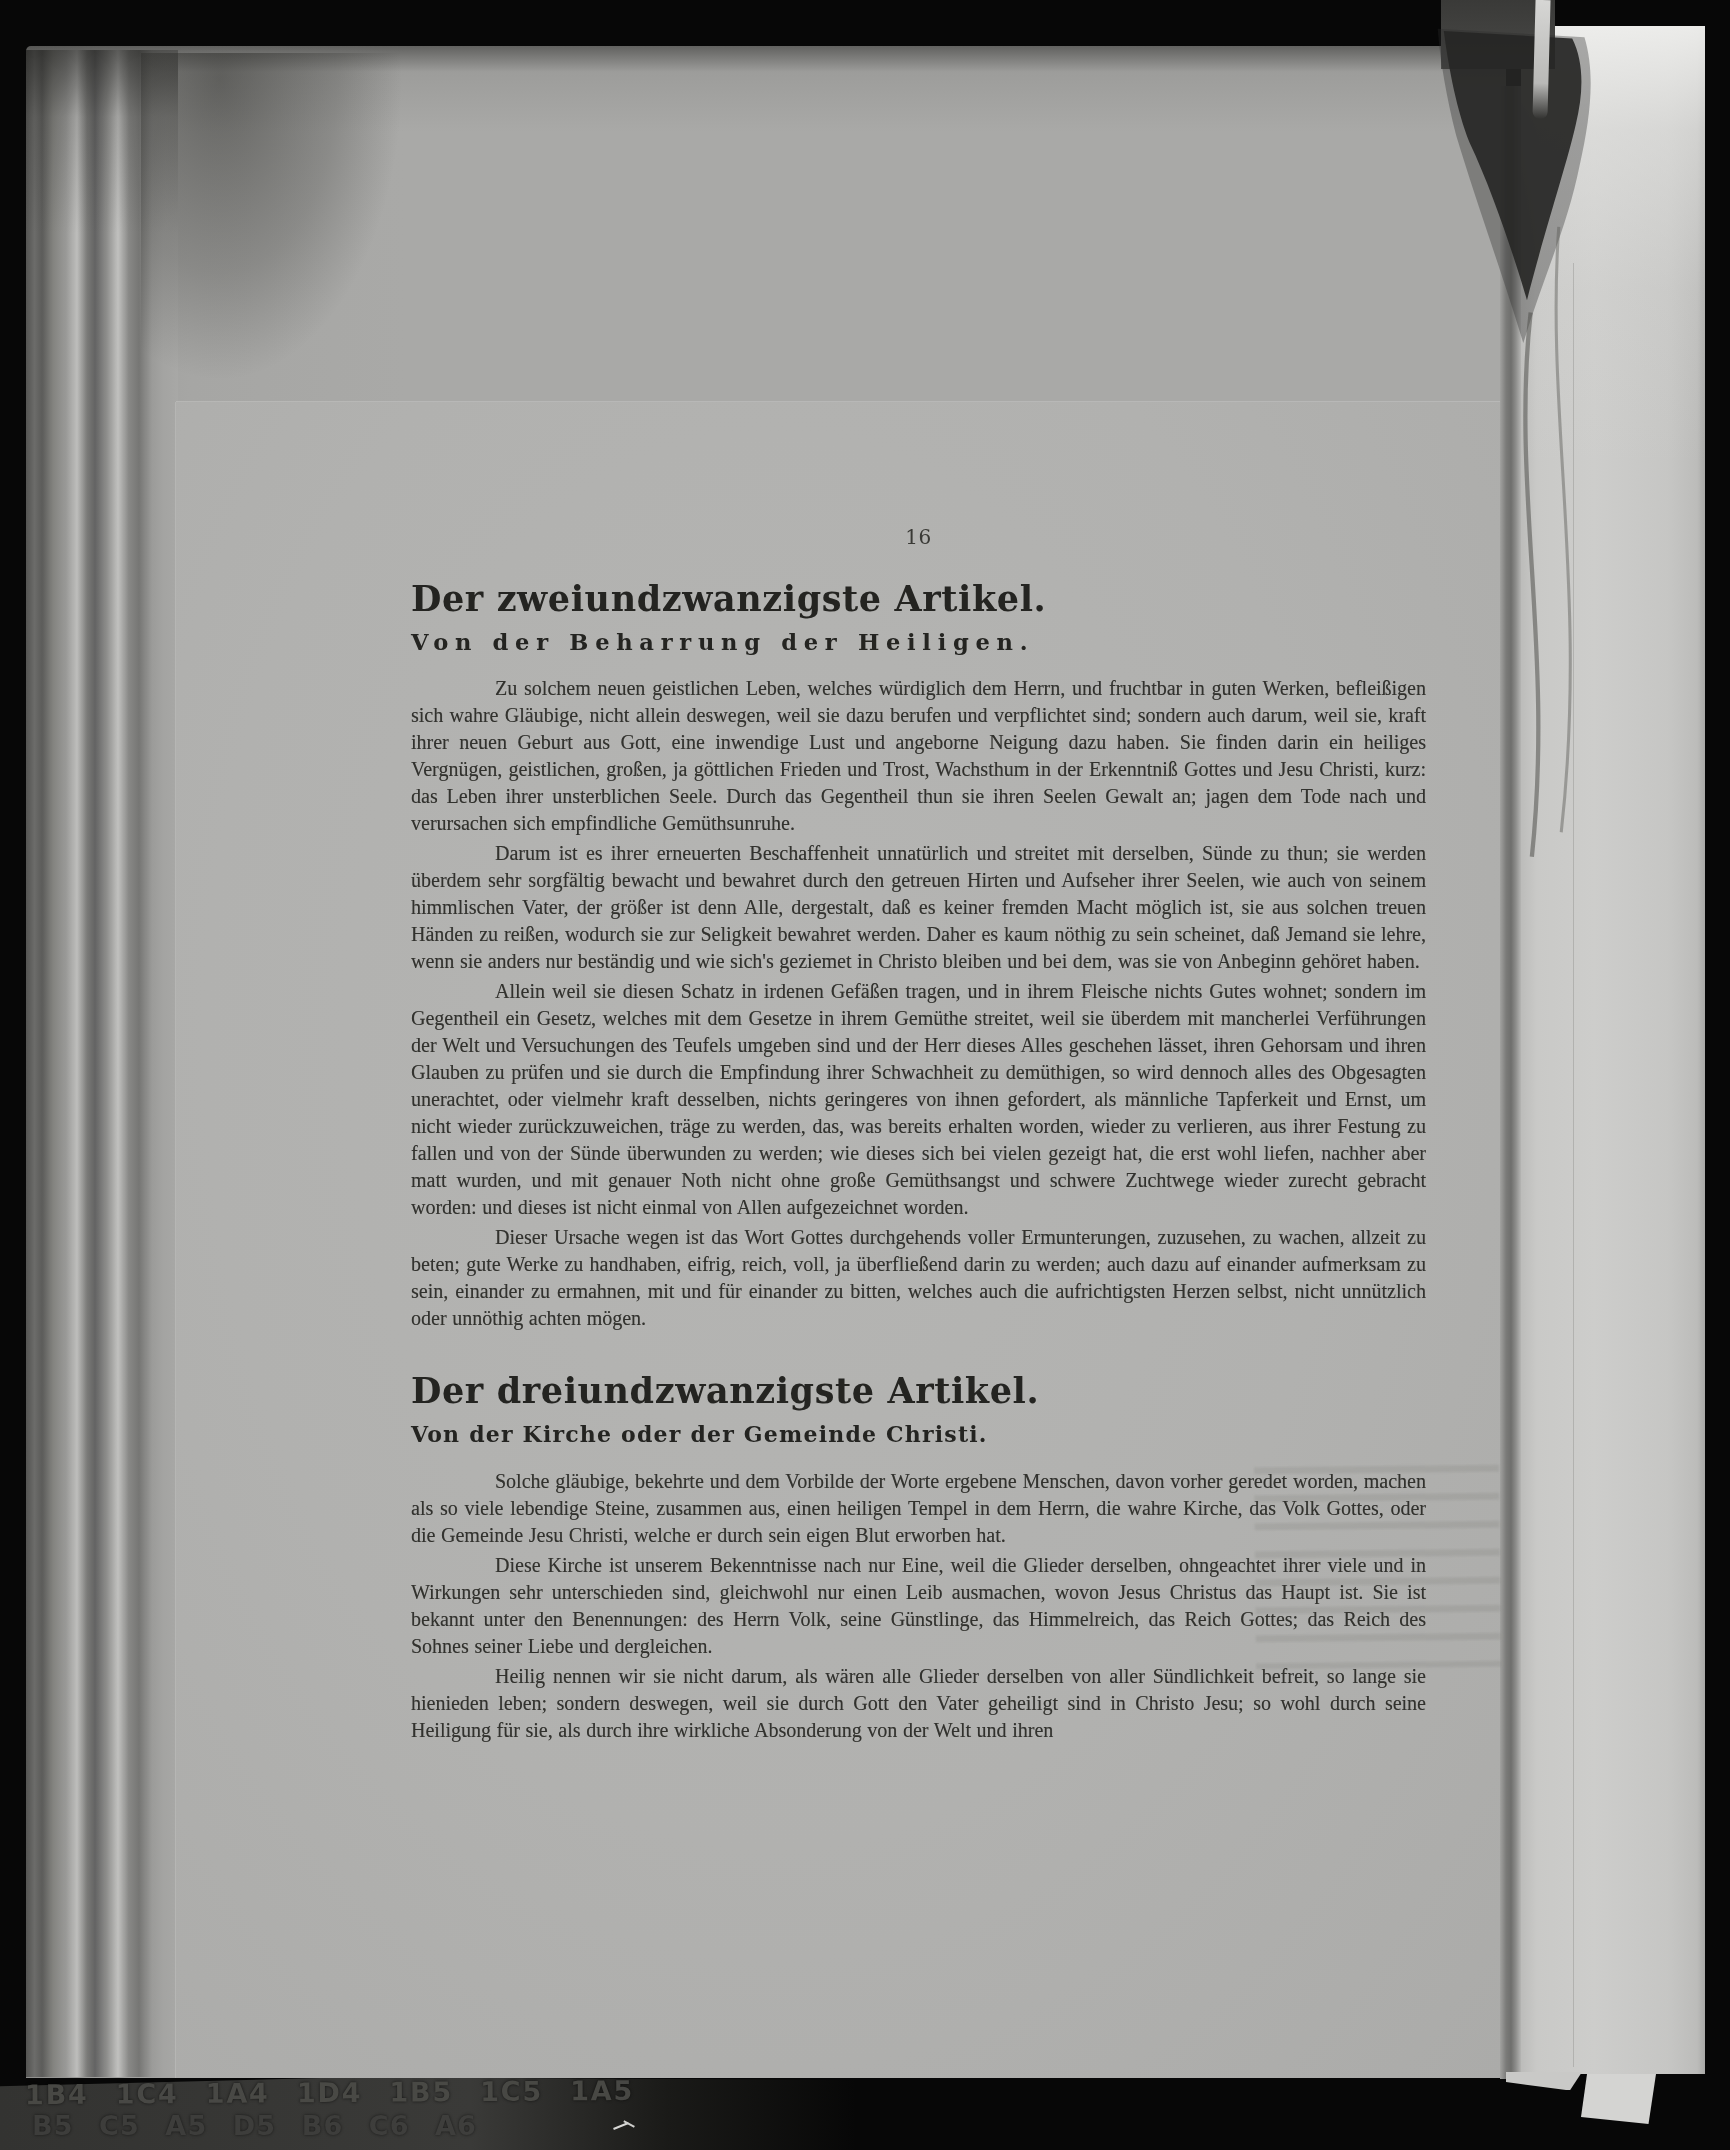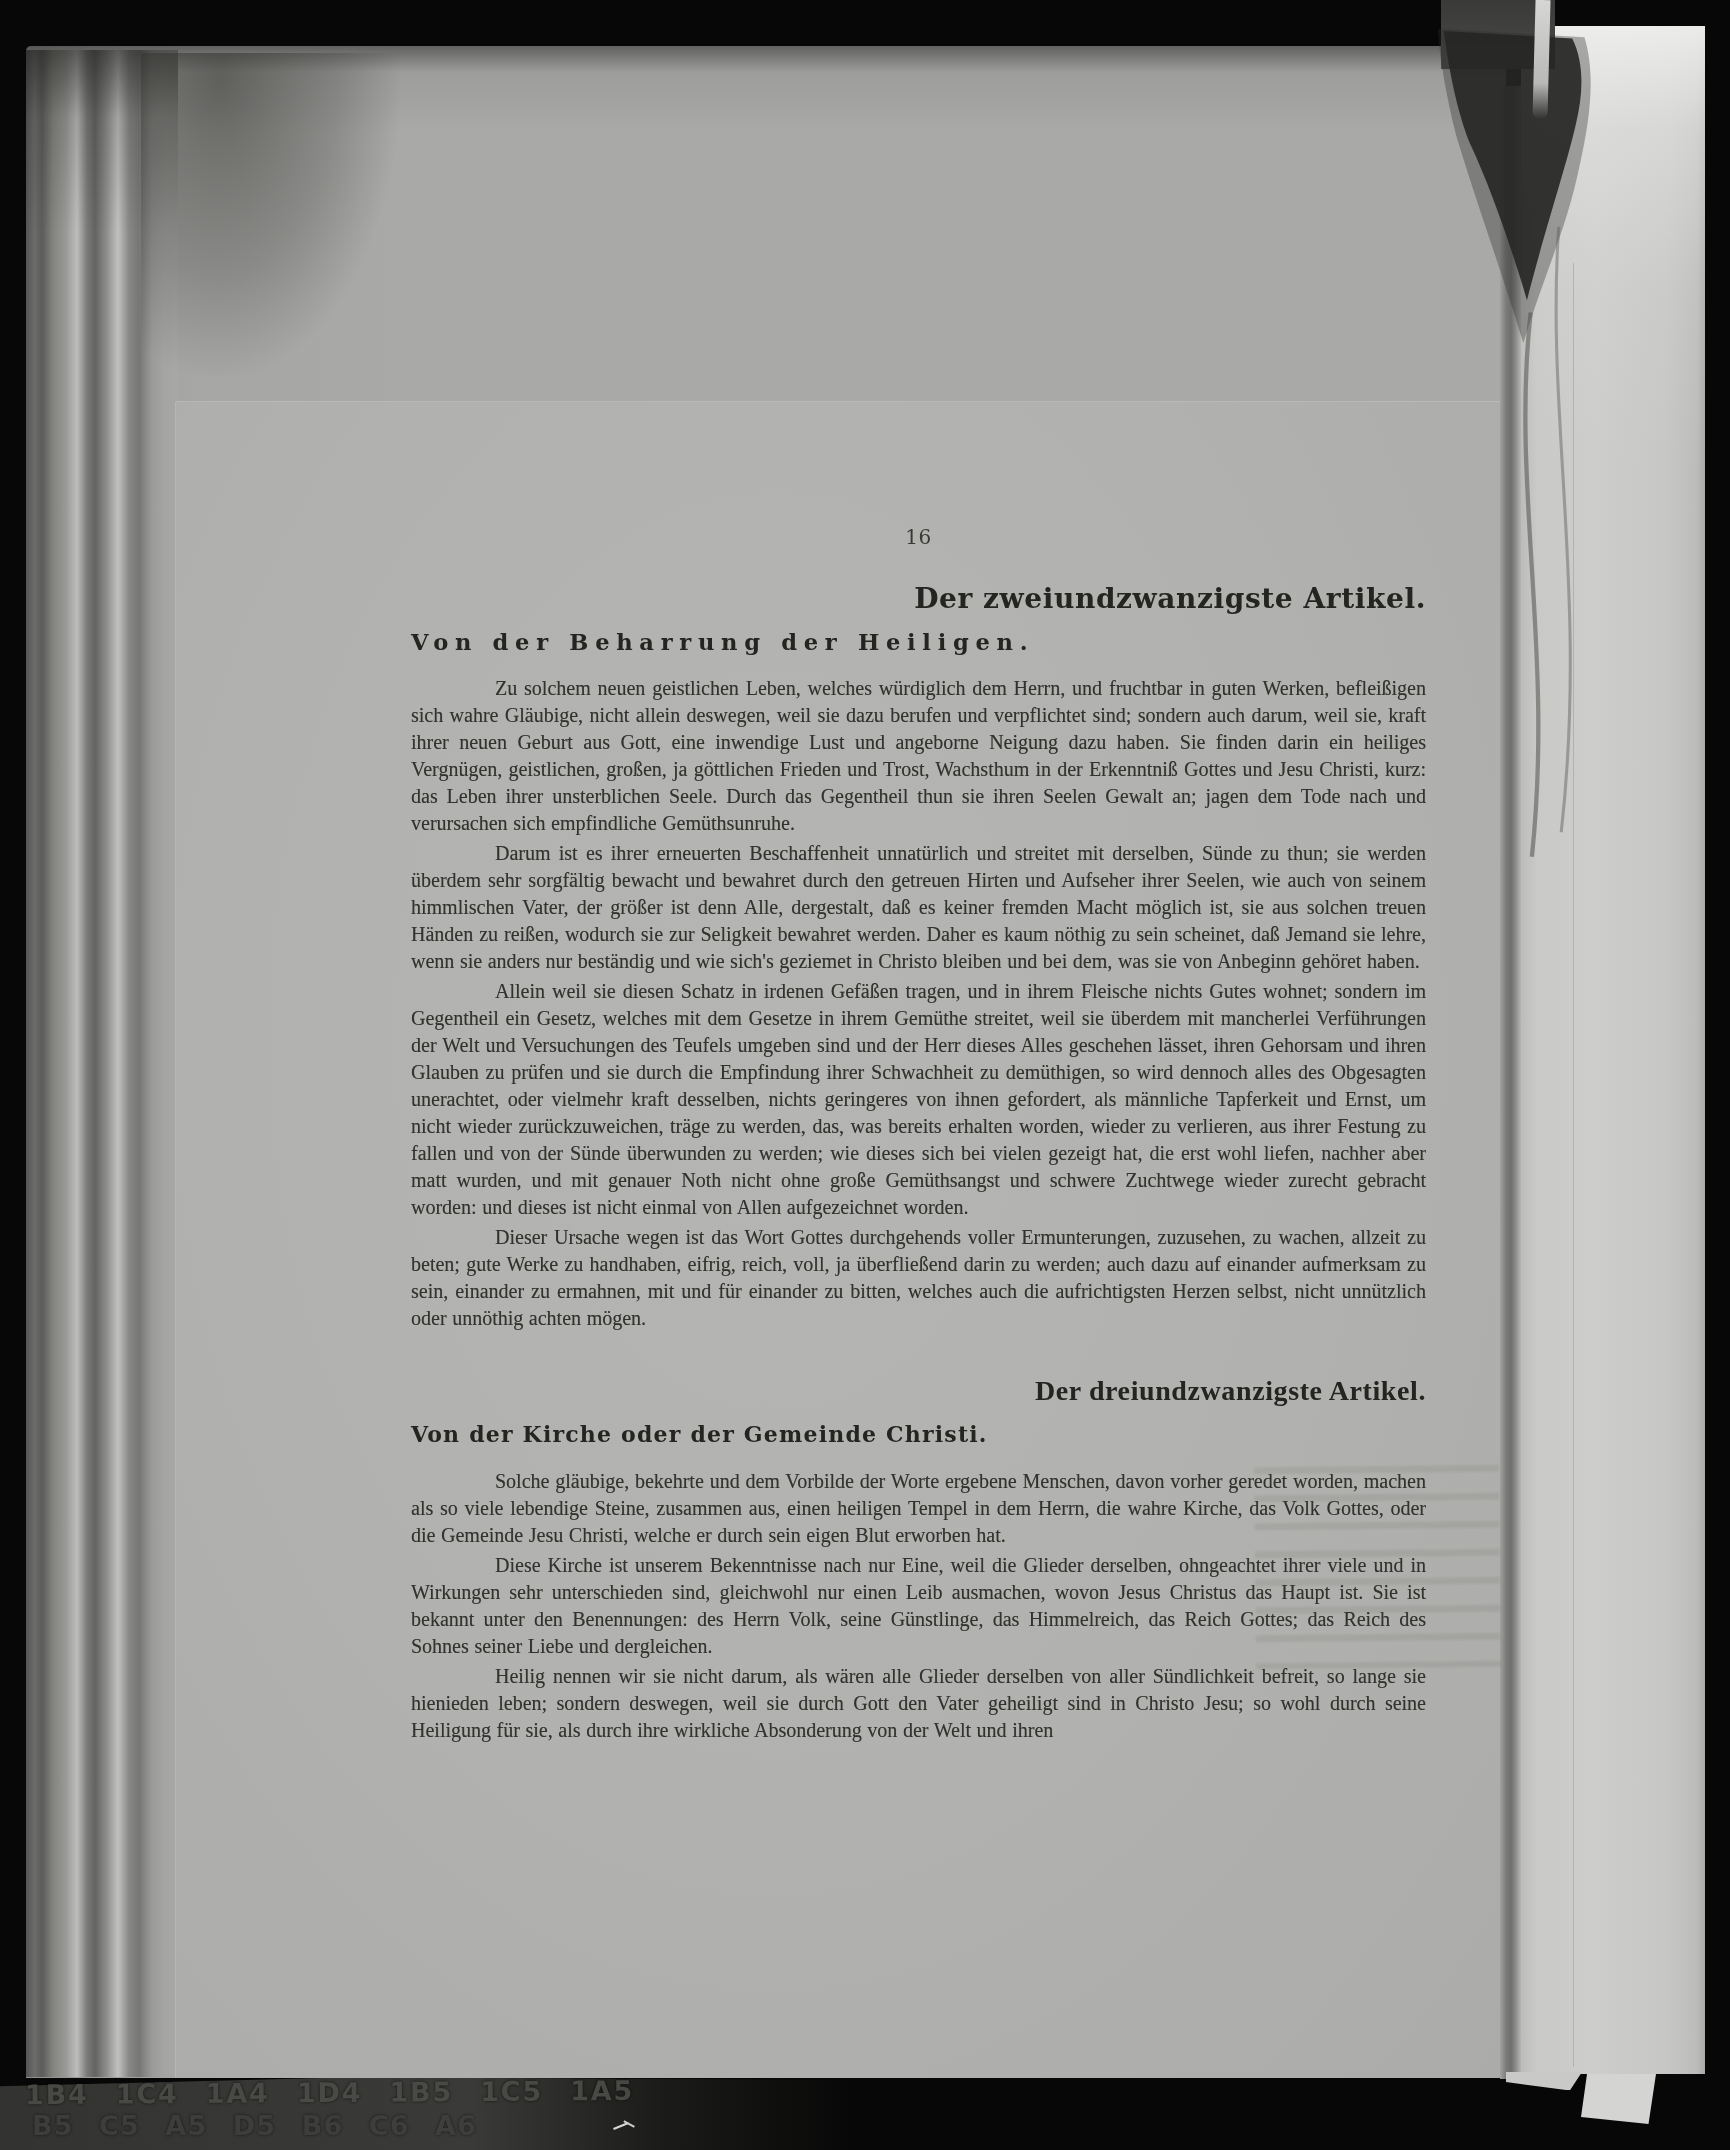"Der zweiundzwanzigste Artikel." .art-title { font-size: 28px -> 35px; text-align: right -> left }
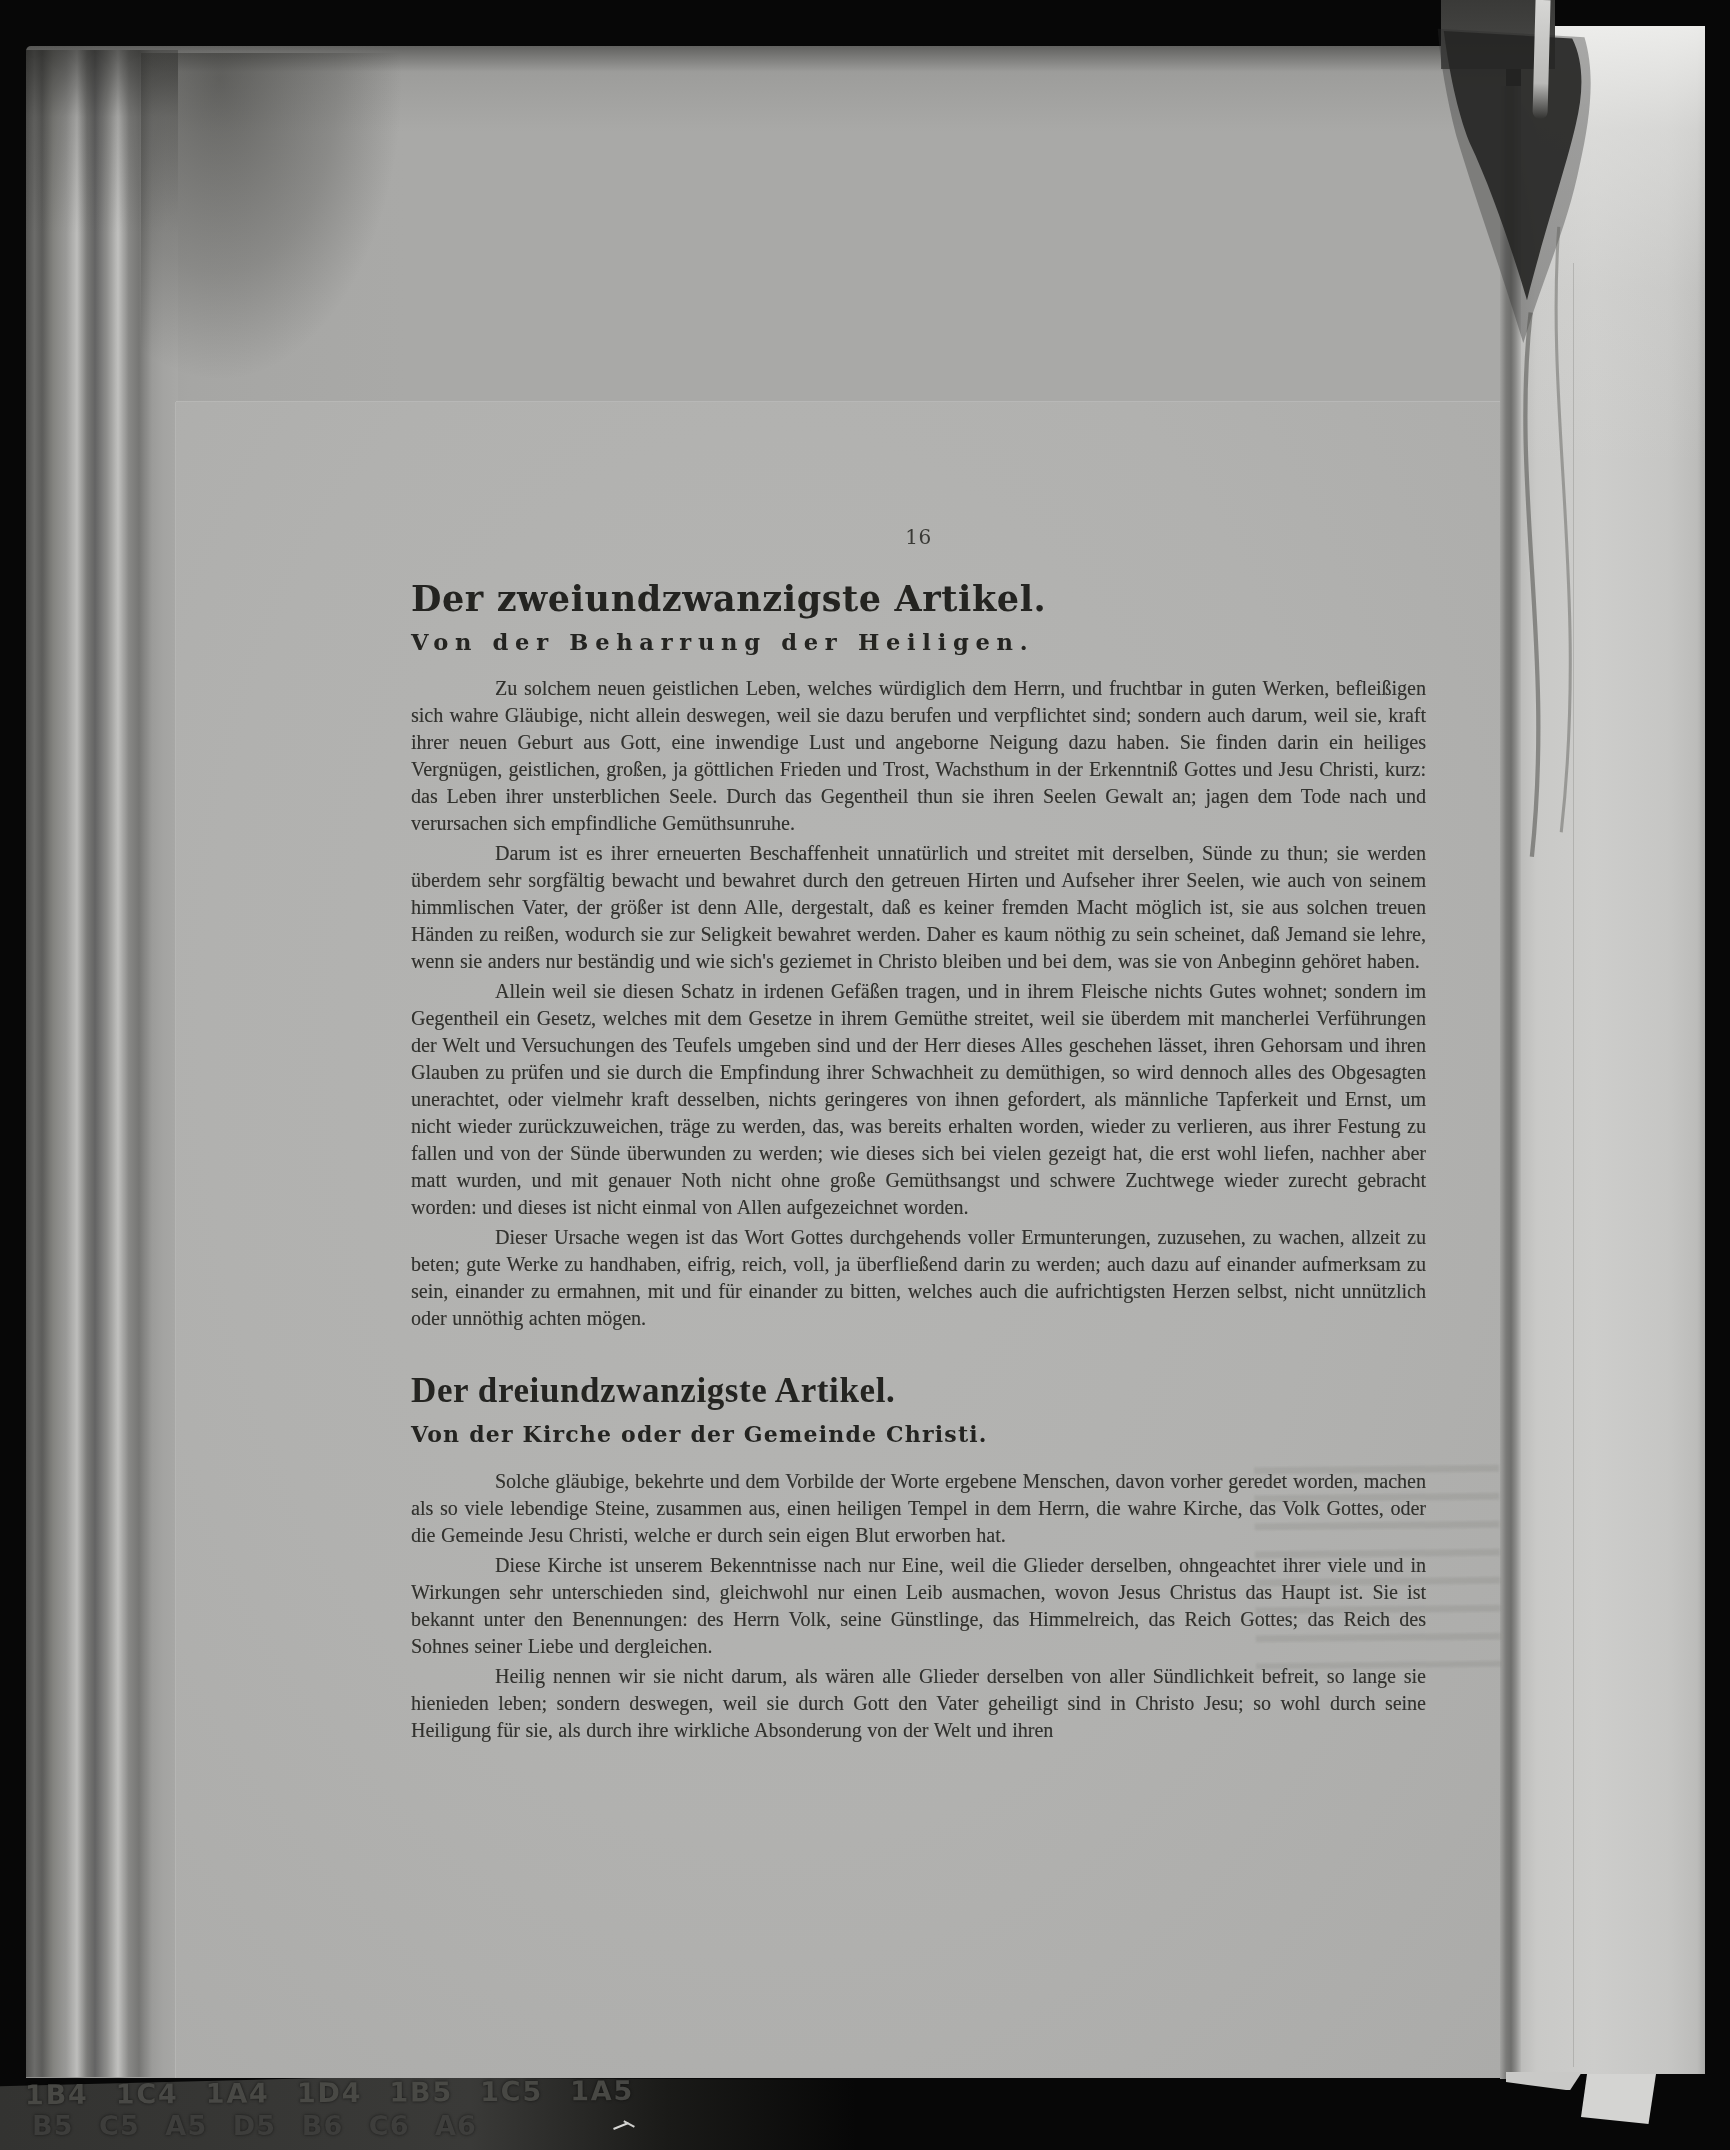"Der dreiundzwanzigste Artikel." .t2 { font-family: Liberation Serif, serif -> none }
